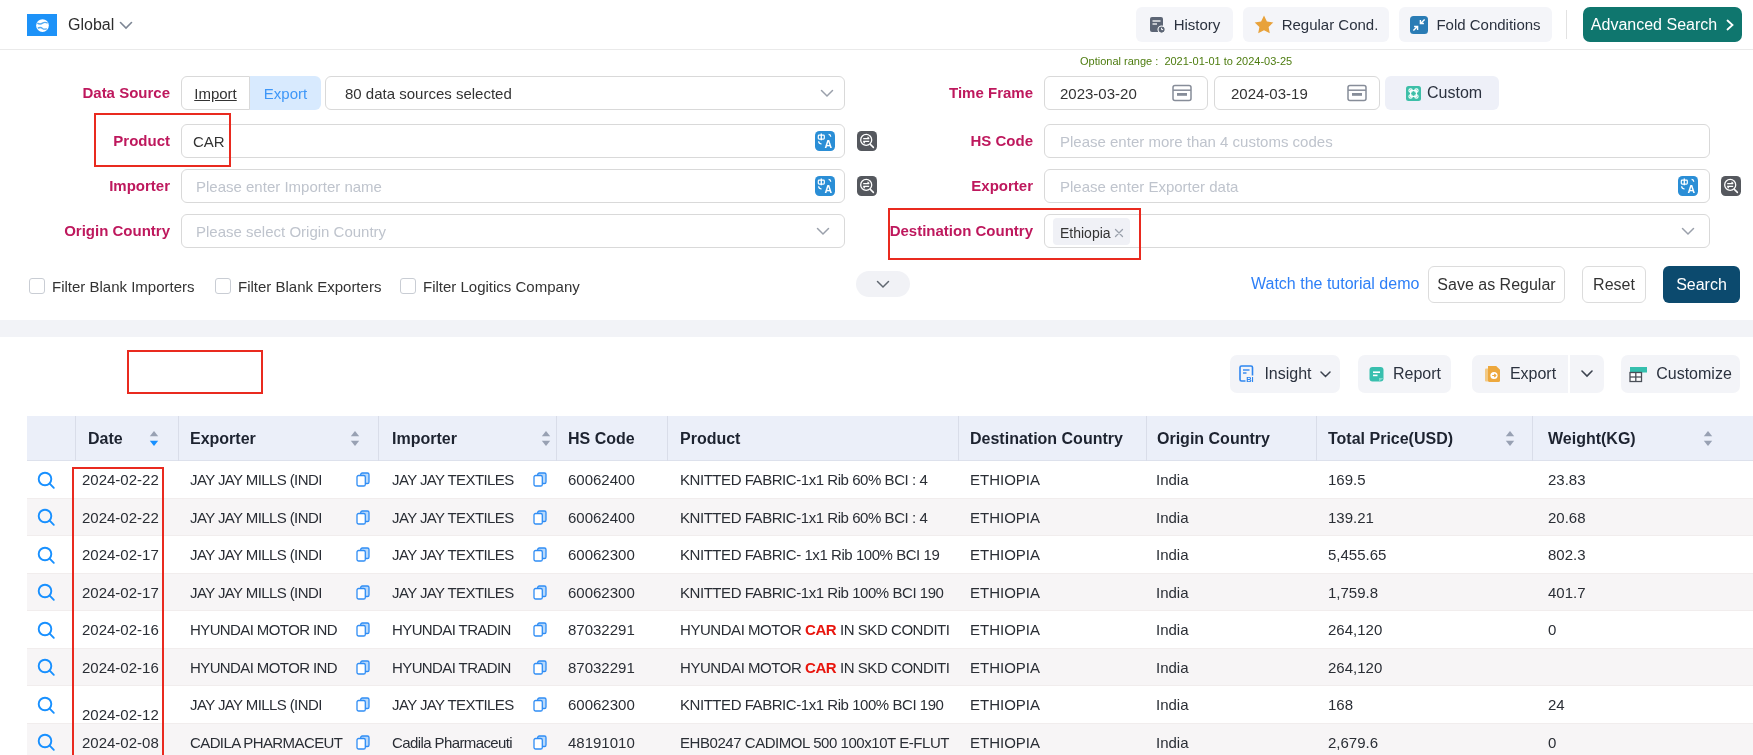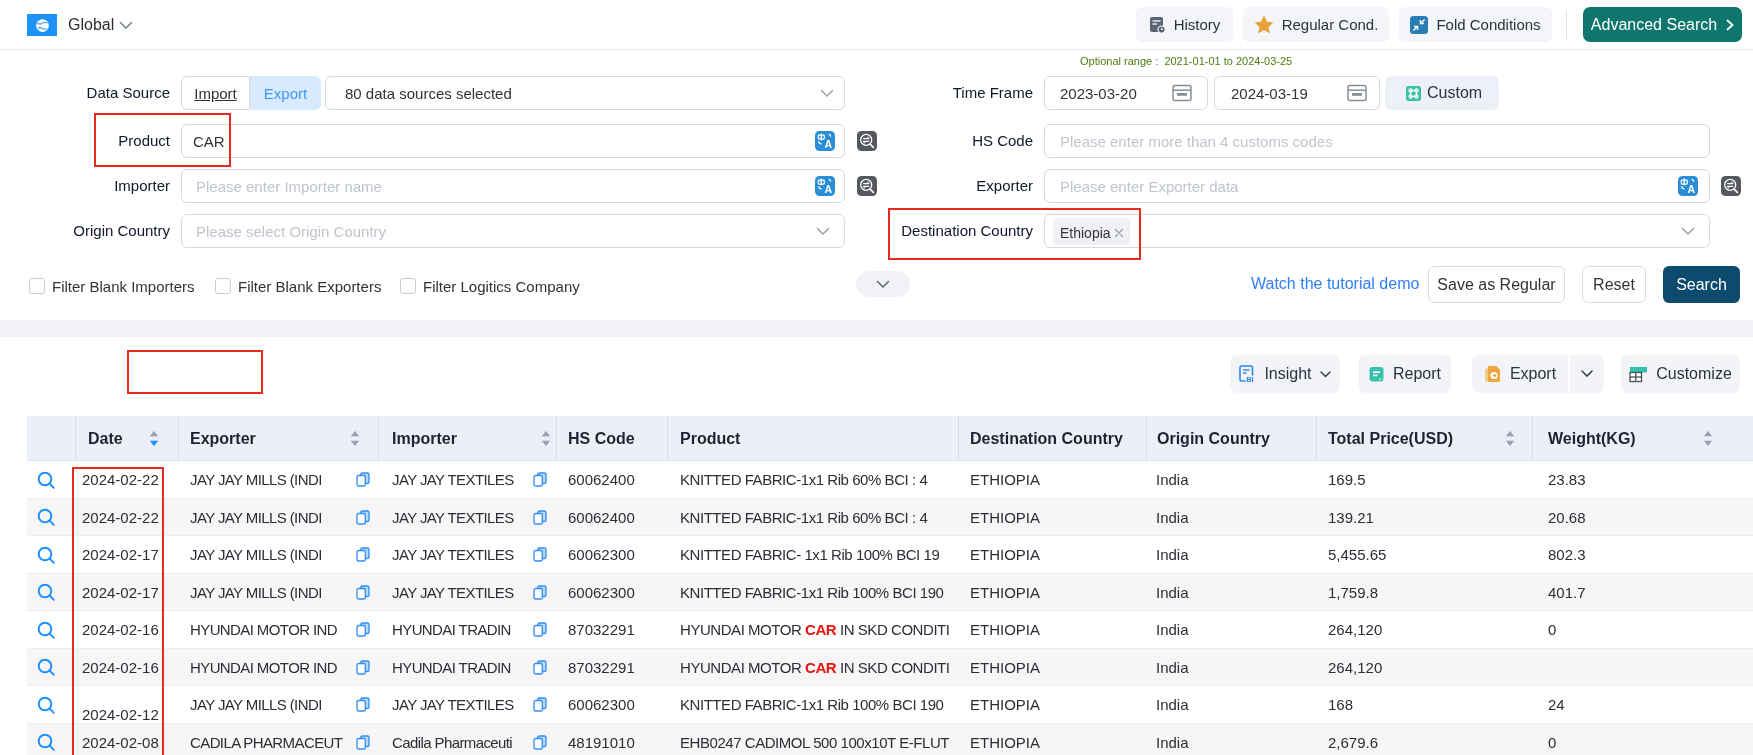"Data Source" .rlbl { color: #0f172a -> #be185d; font-weight: none -> bold }
